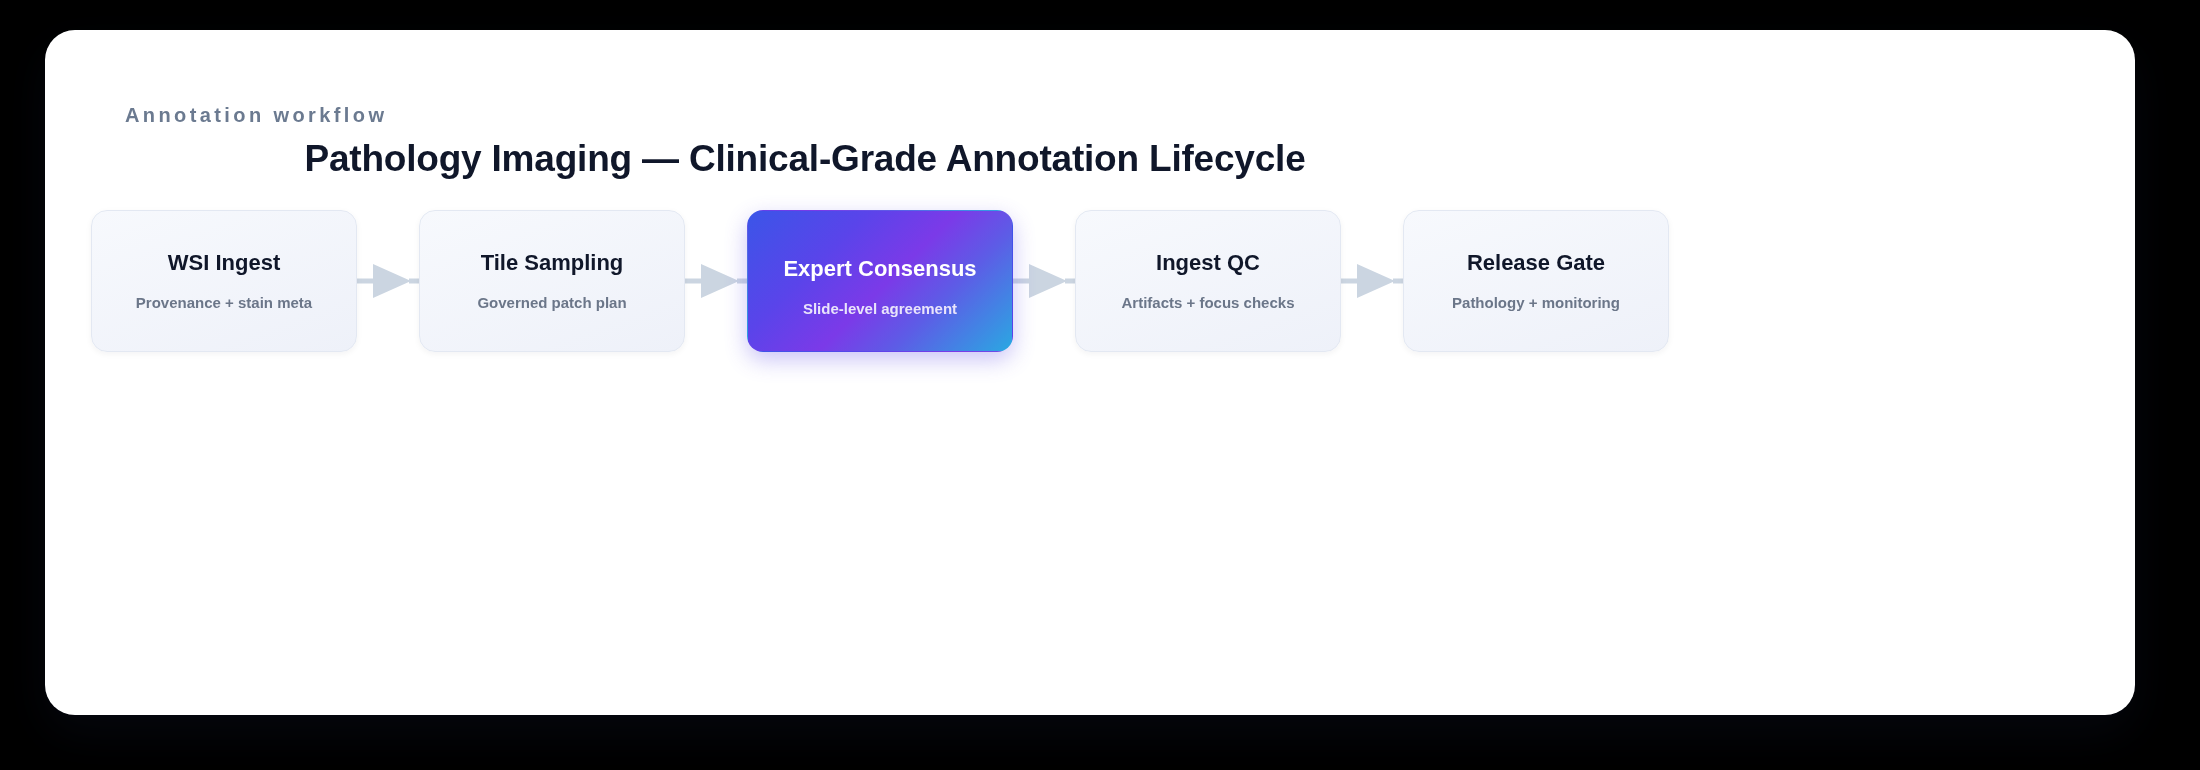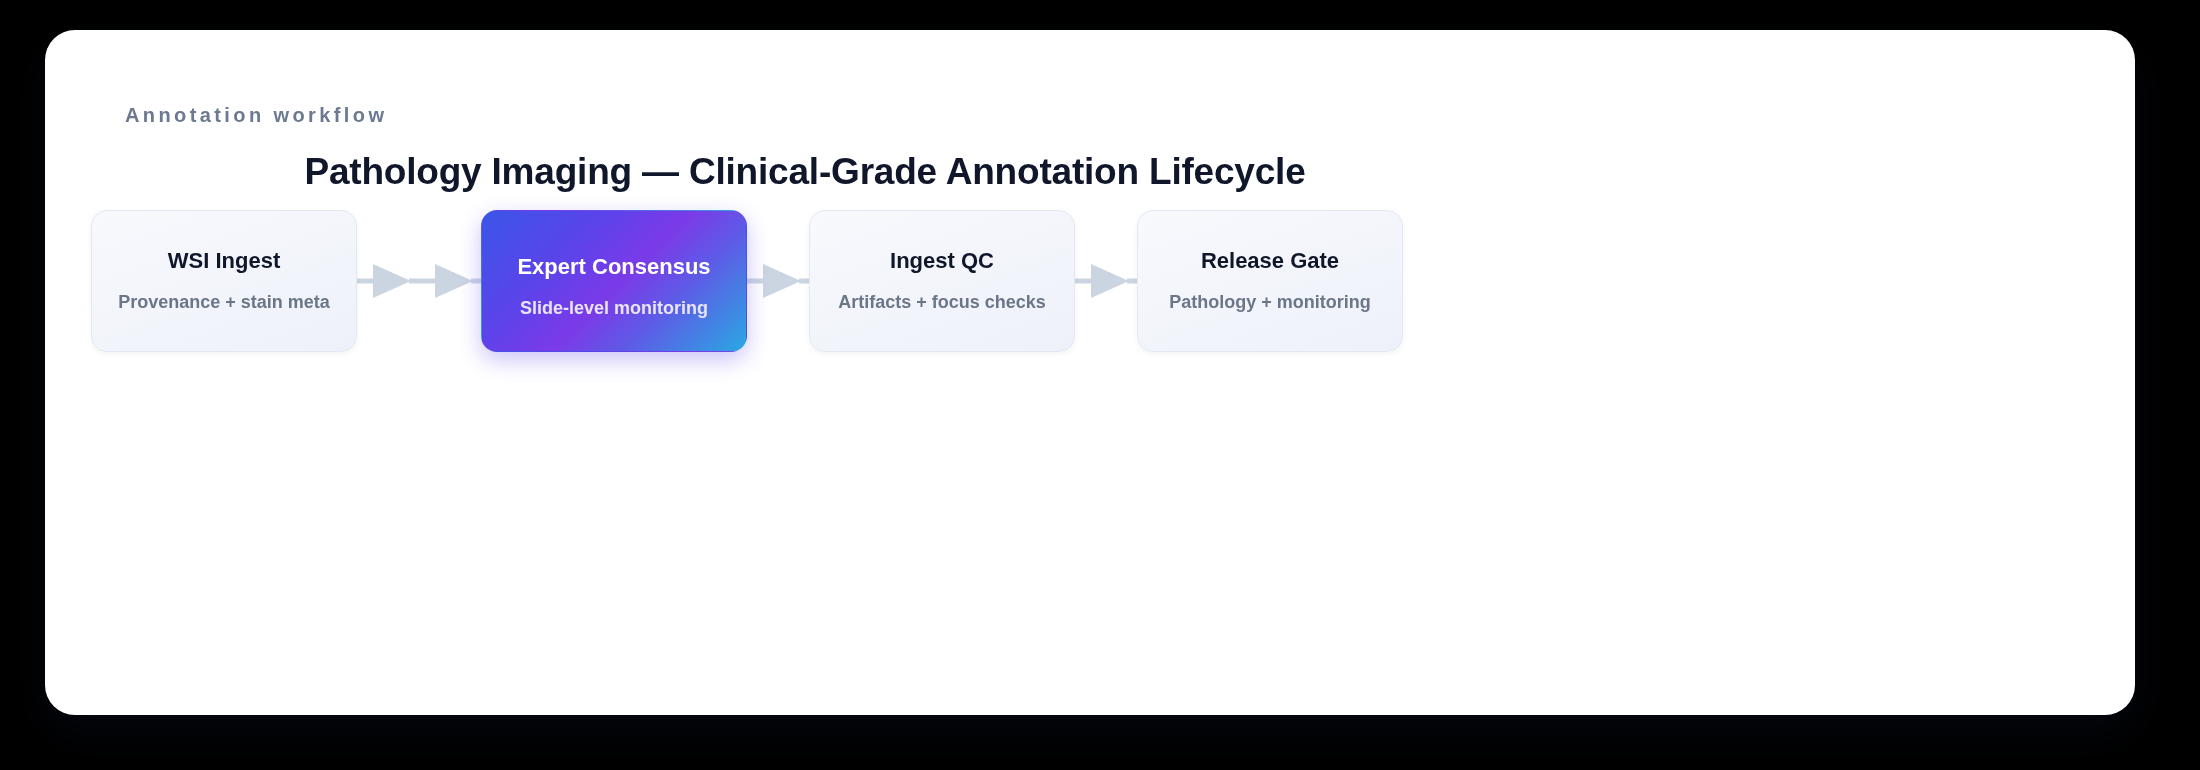"Pathology Imaging — Clinical-Grade" #title { top: 121px -> 108px }
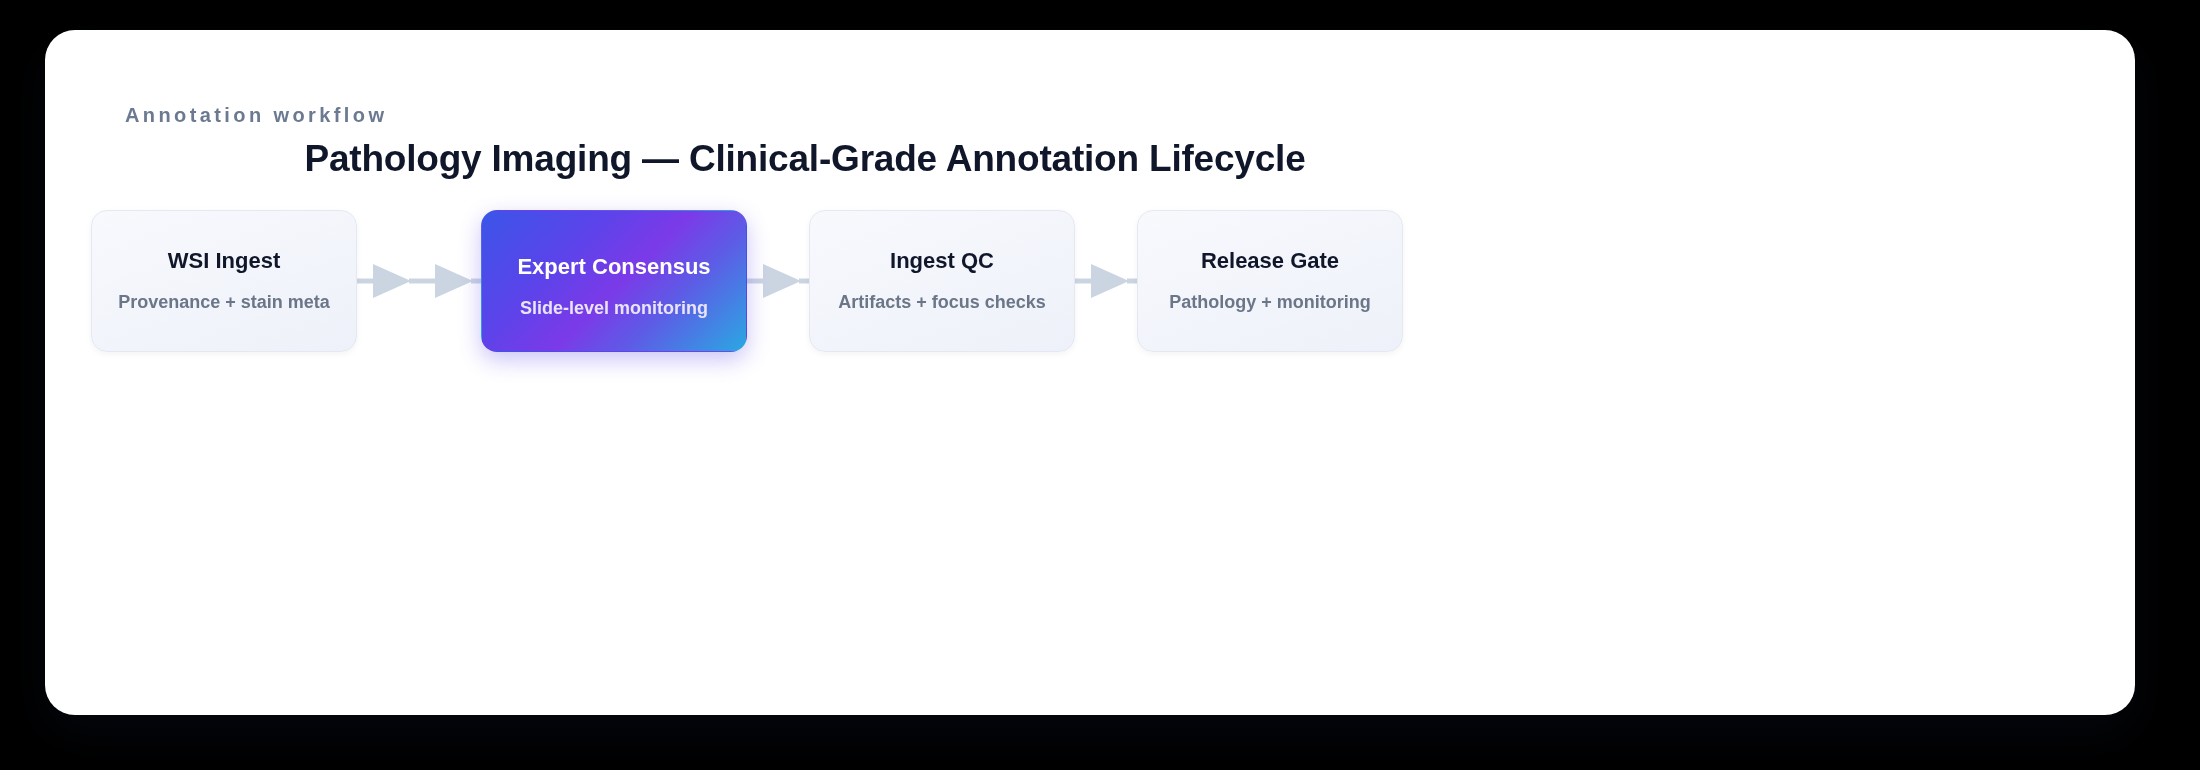"Tile Sampling" div.node { html: none -> <div> <div>Tile Sampling</div> <div>Governed patch plan</div> </div> }
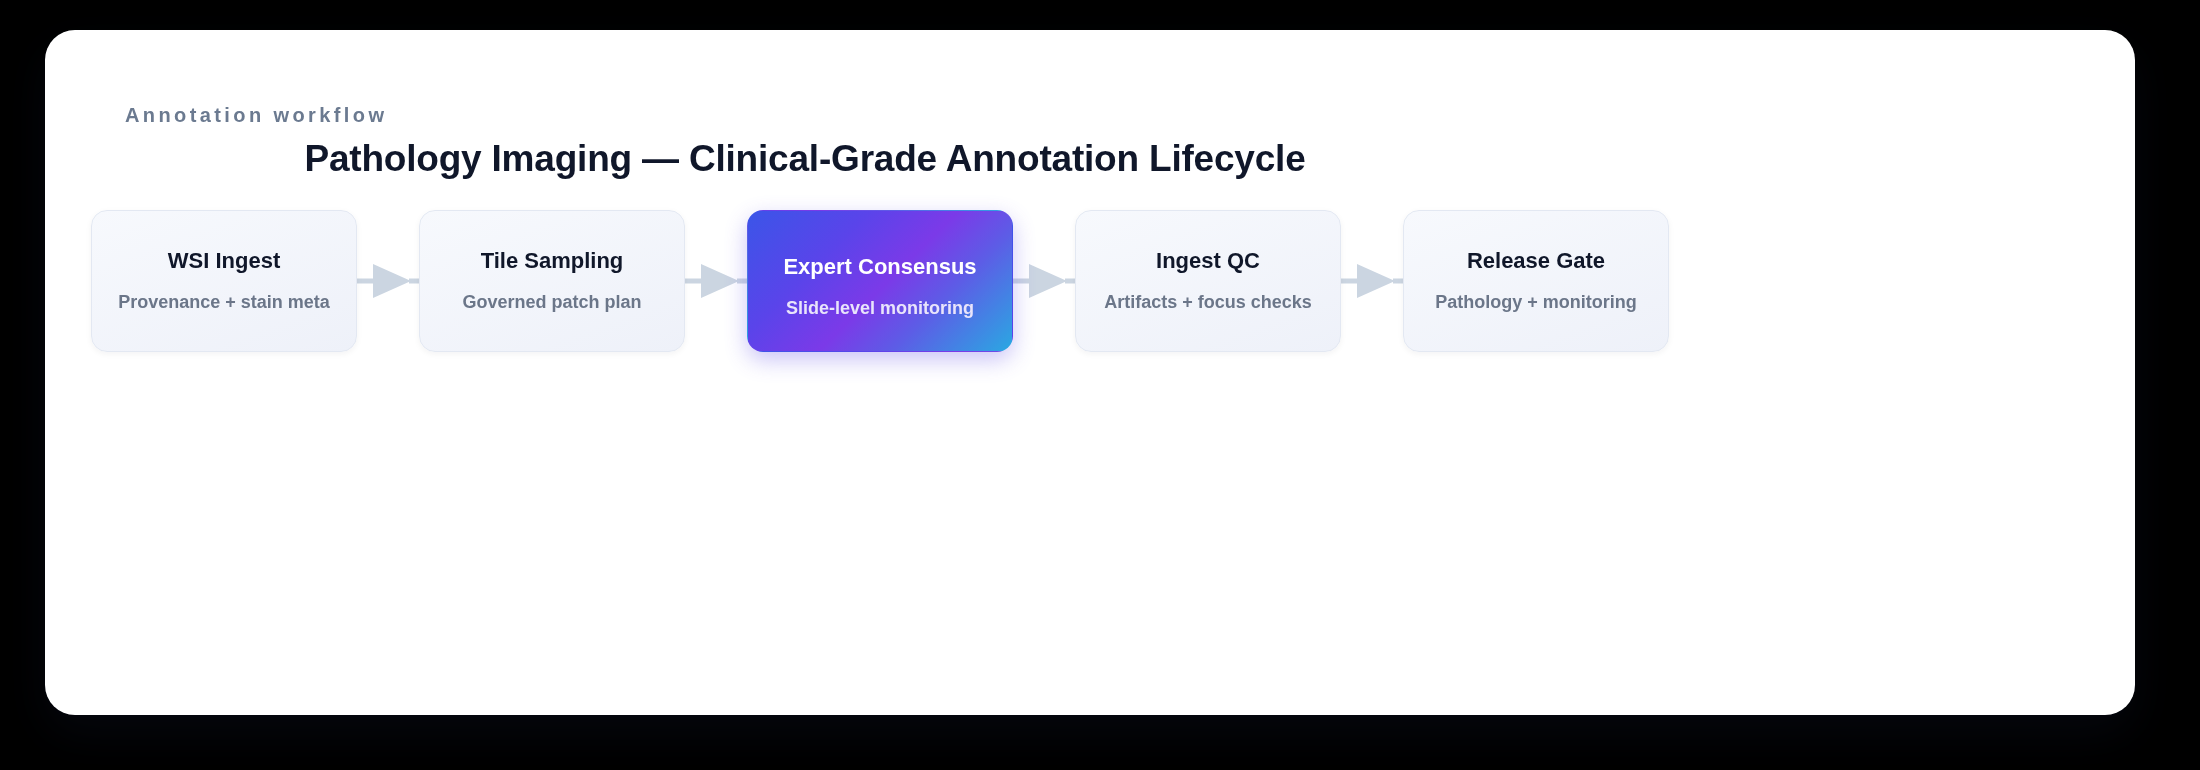"Provenance + stain meta" .node-sub { font-size: 18px -> 15px }
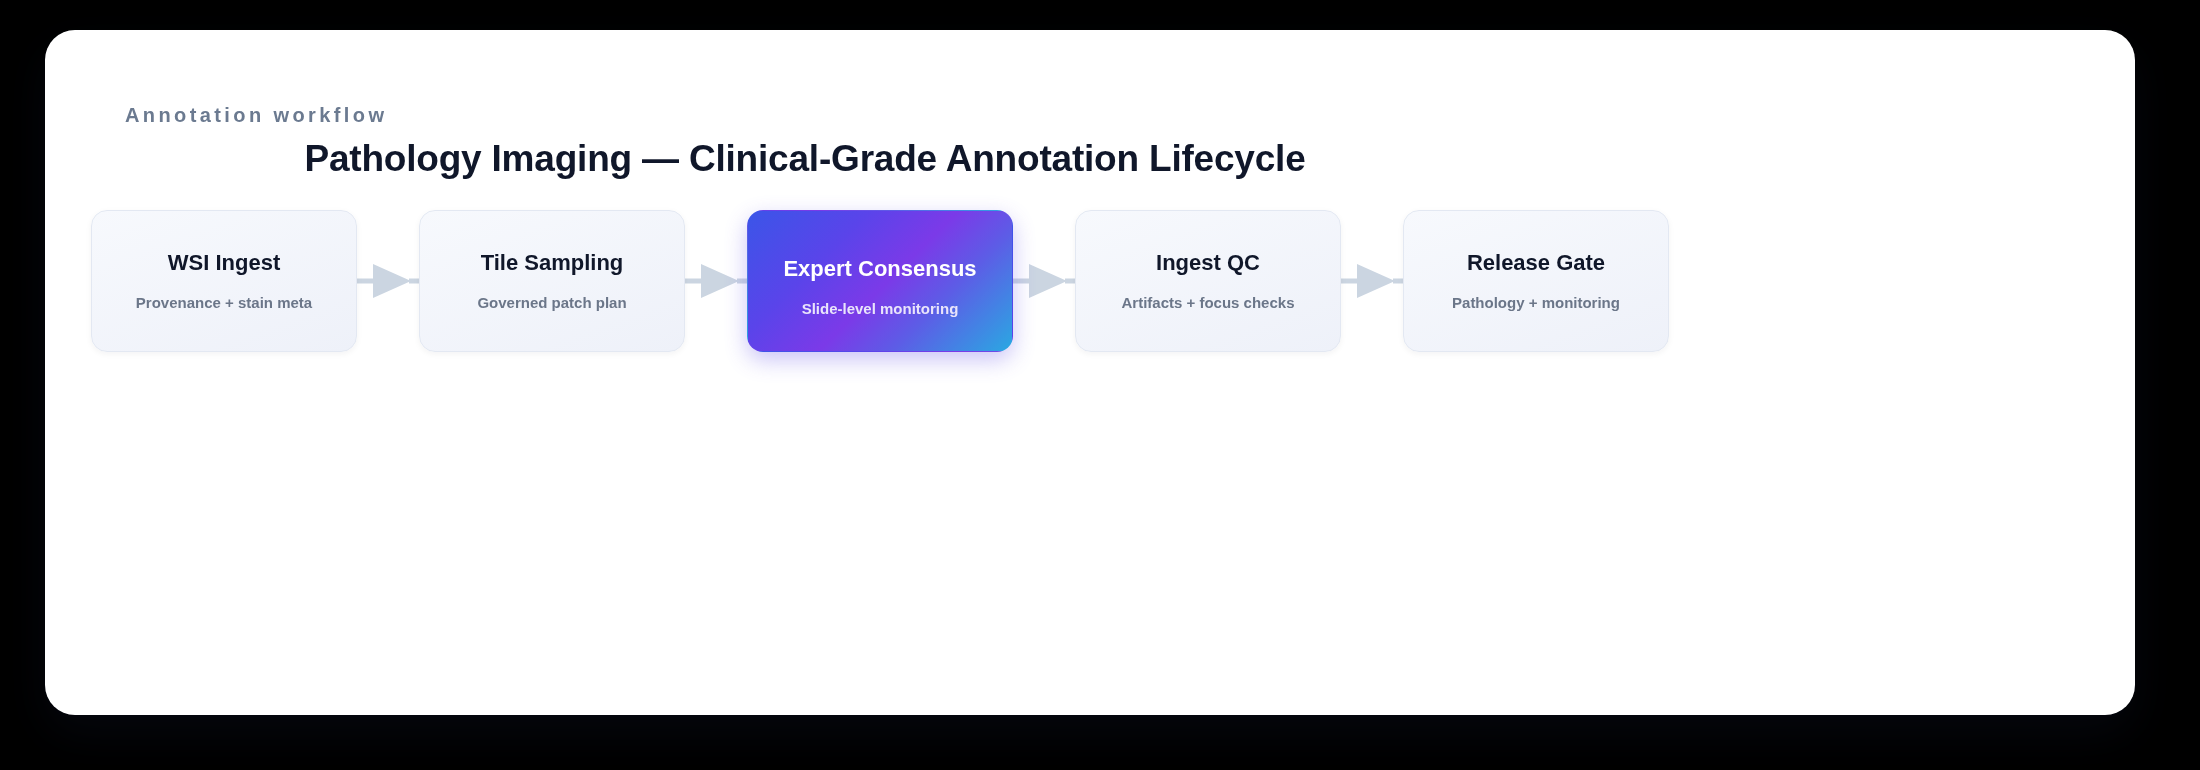"Slide-level monitoring" div.node-sub { text: monitoring -> agreement }
